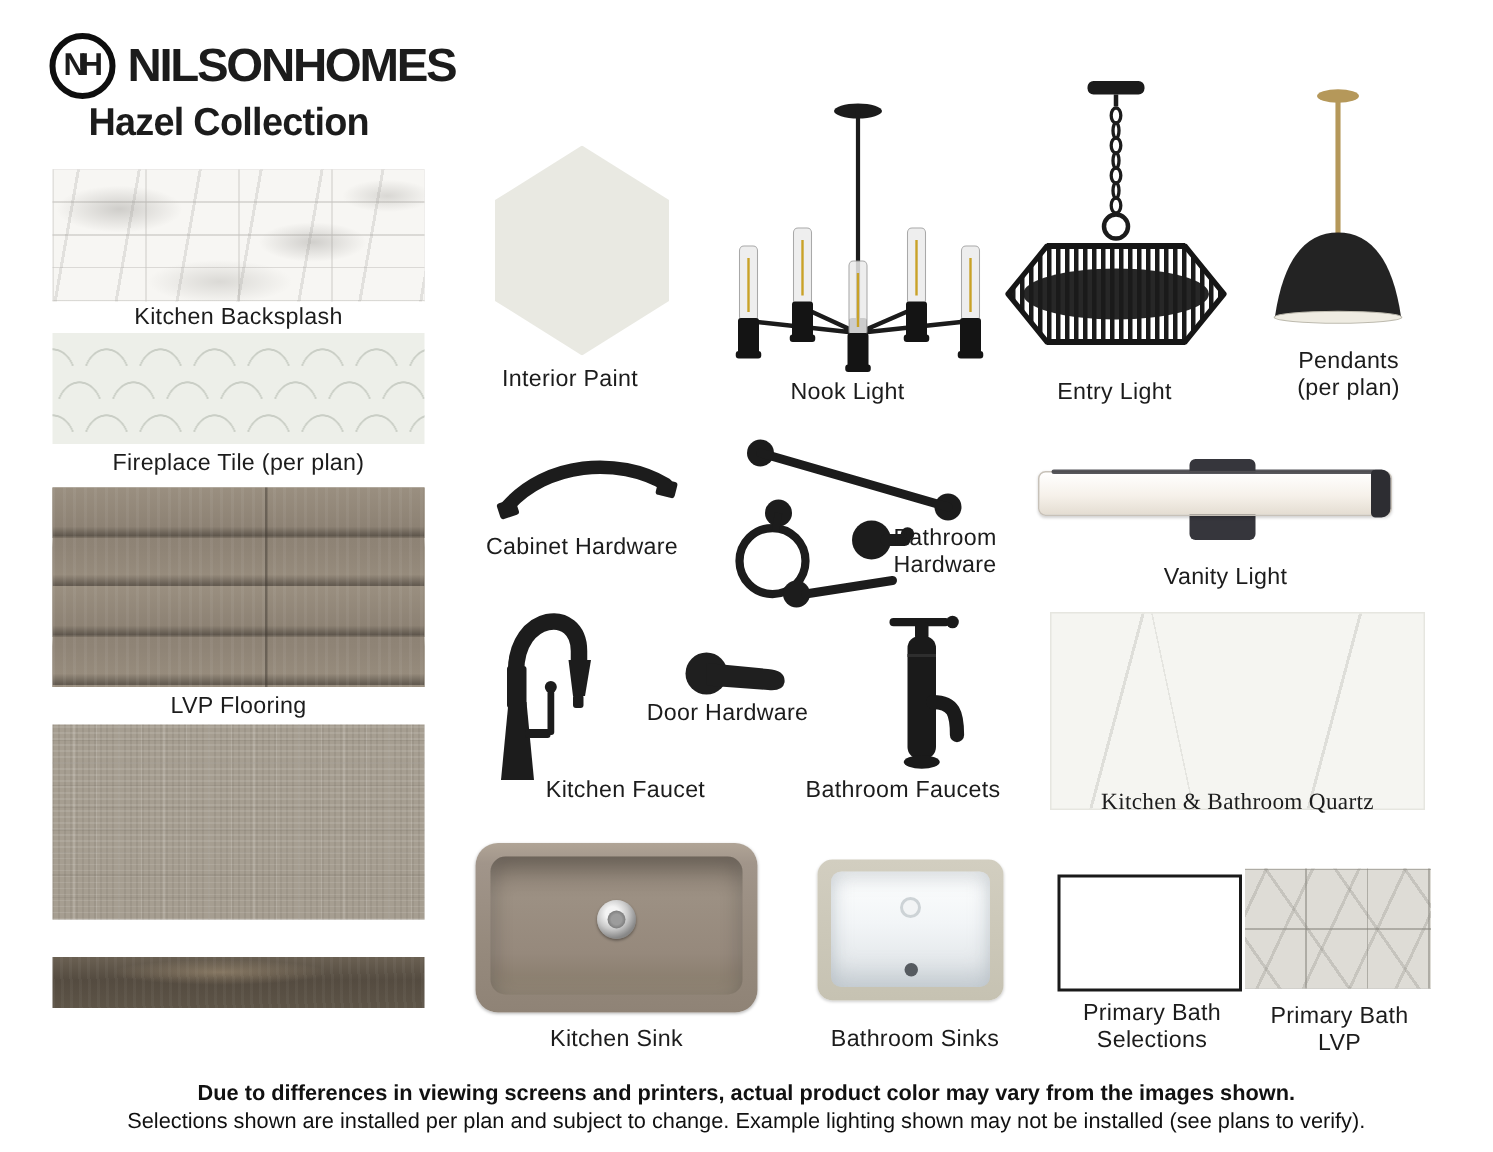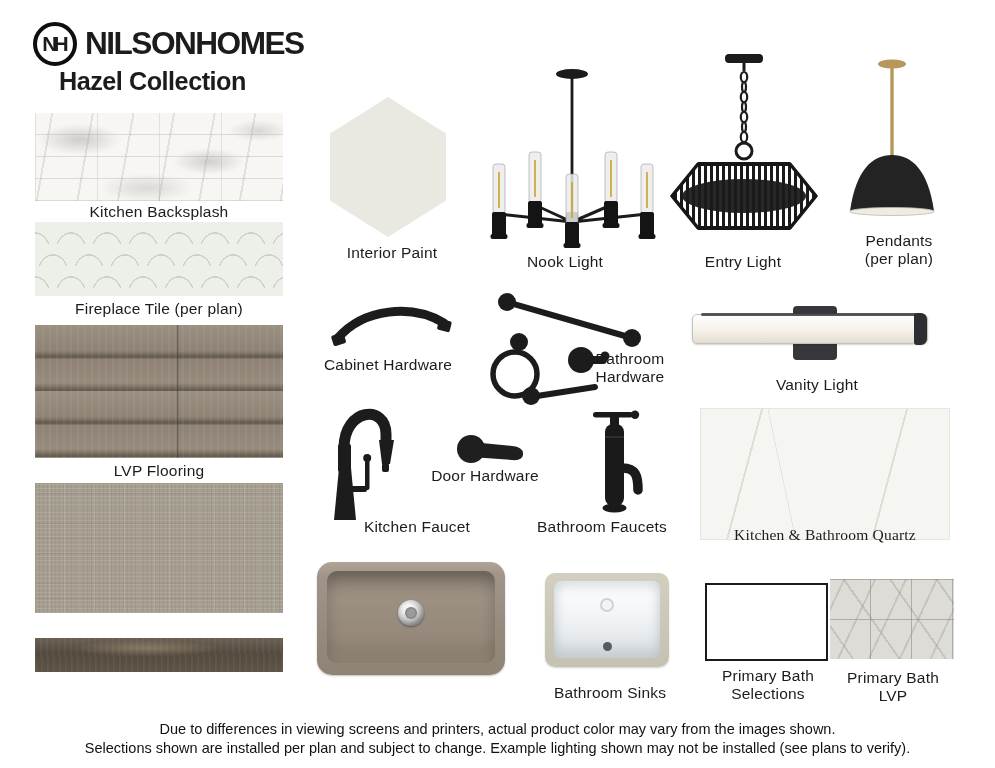"Interior Paint" #lbl-paint { left: 316px -> 304px }
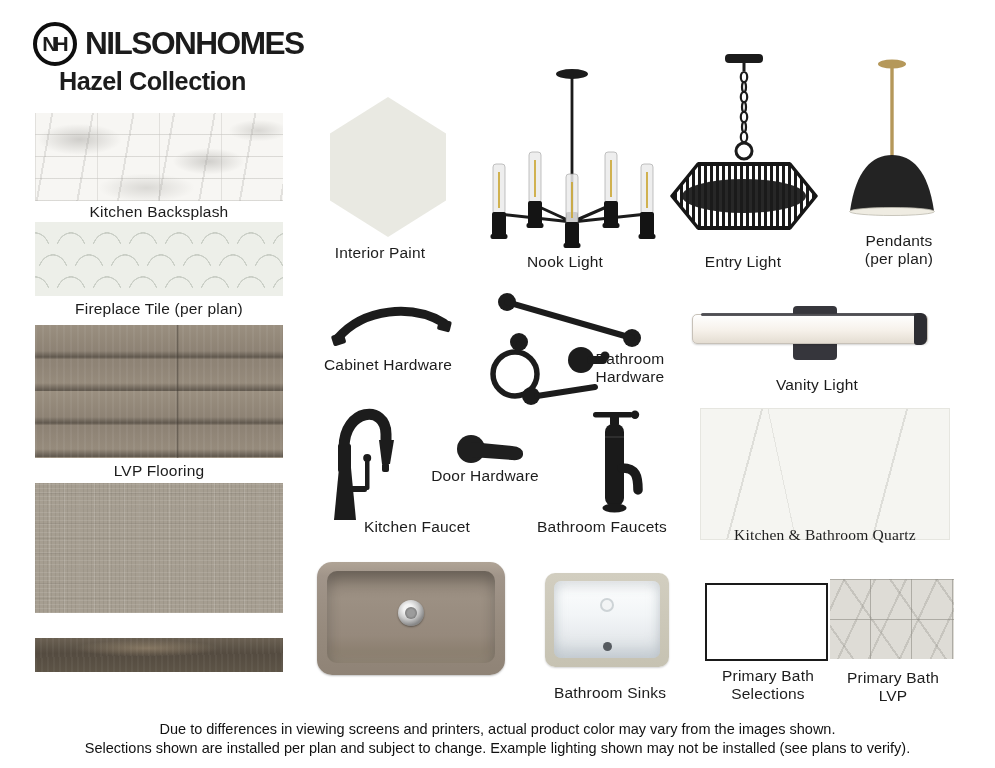"Kitchen Sink" div.lbl { html: none -> <div>Kitchen Sink</div> }
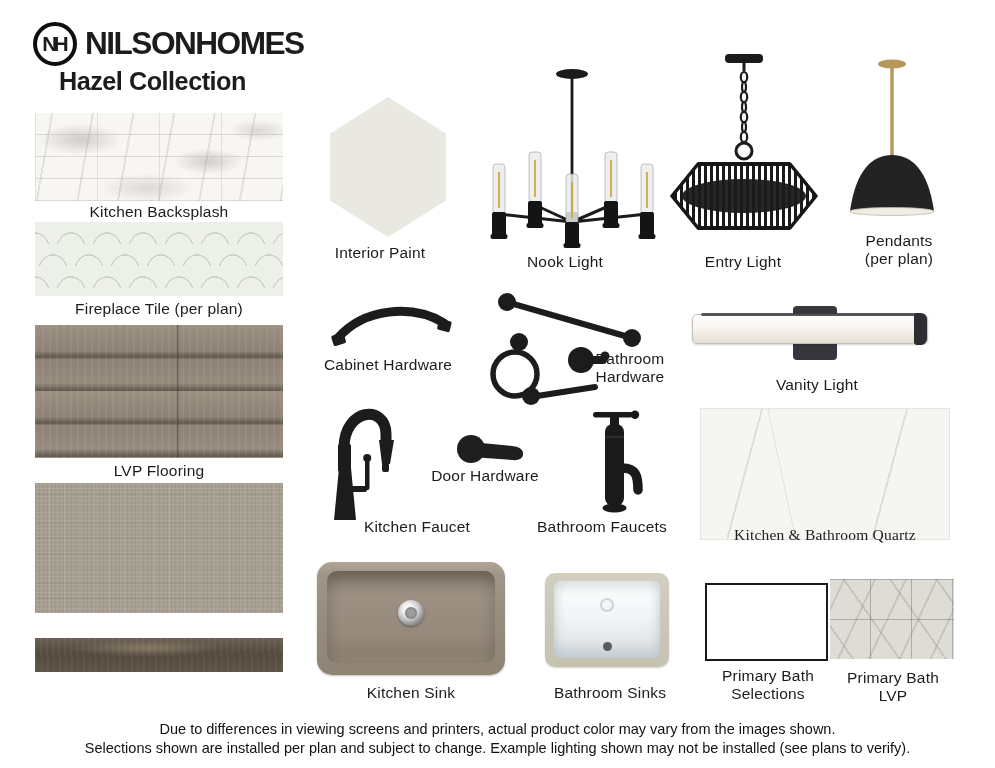"Due to differences in viewing" #footer1 { font-weight: none -> bold }
